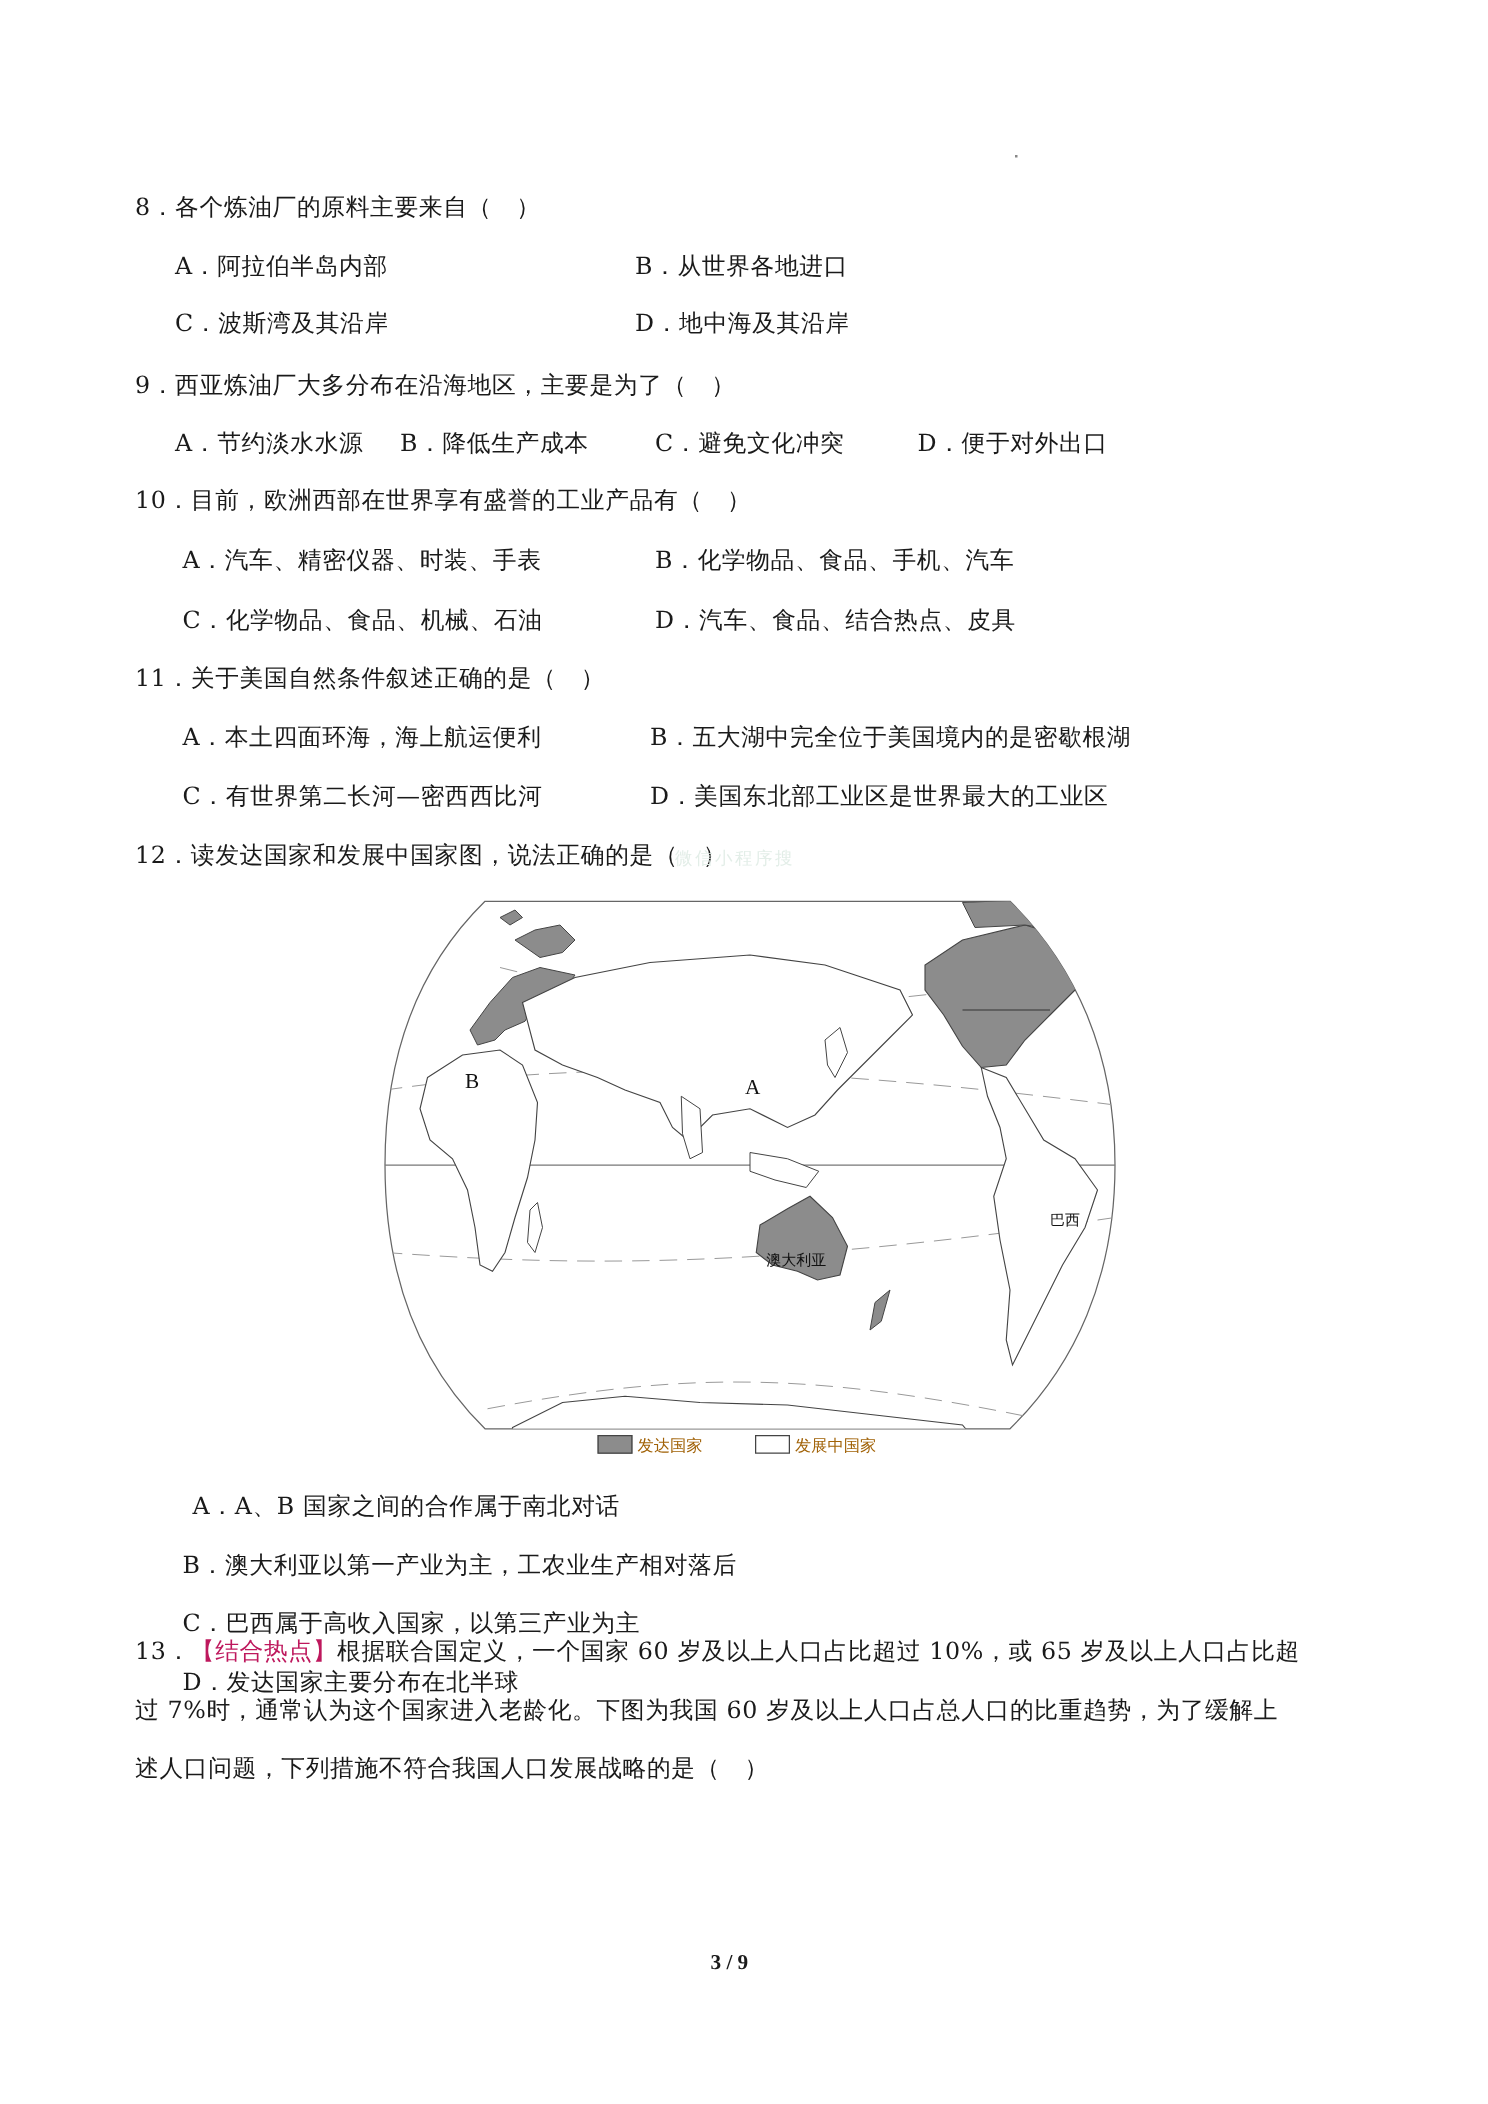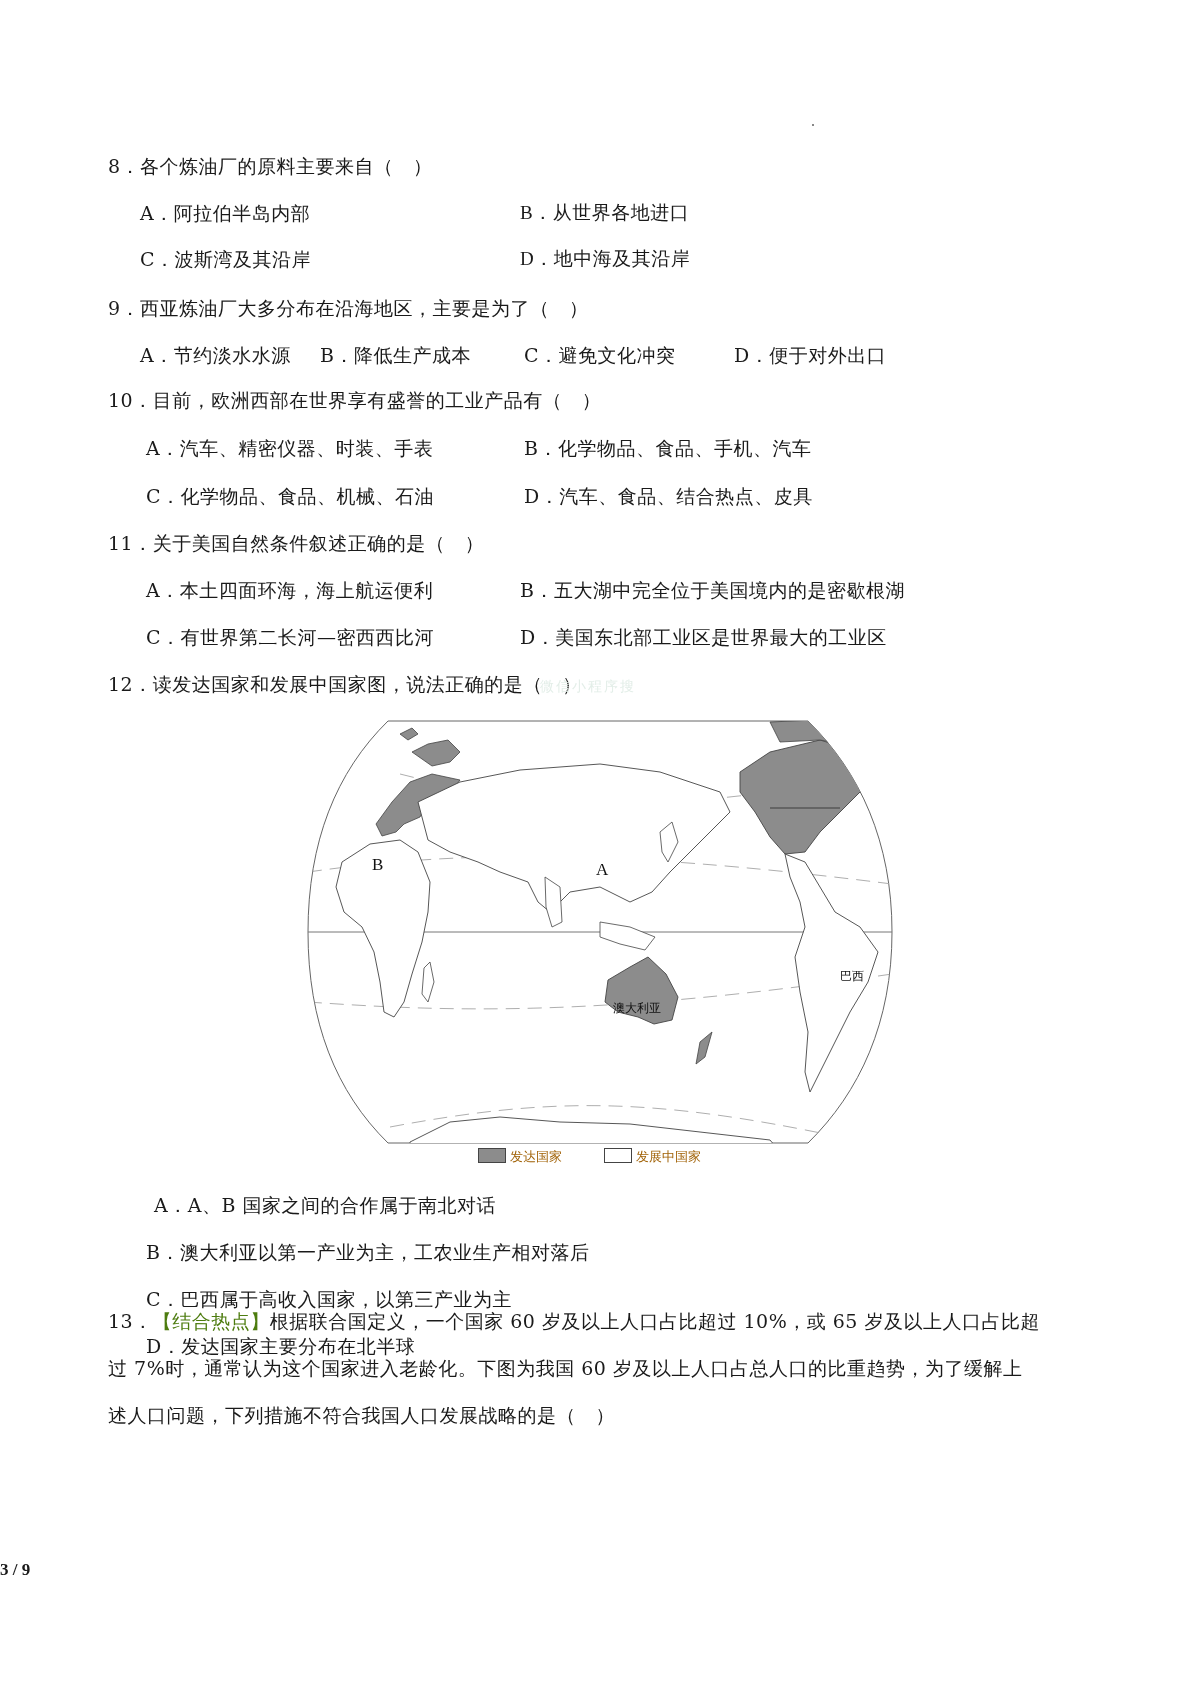"B．从世界各地进口" .opt-b { font-family: Liberation Serif, serif -> none; left: 520px -> 508px }
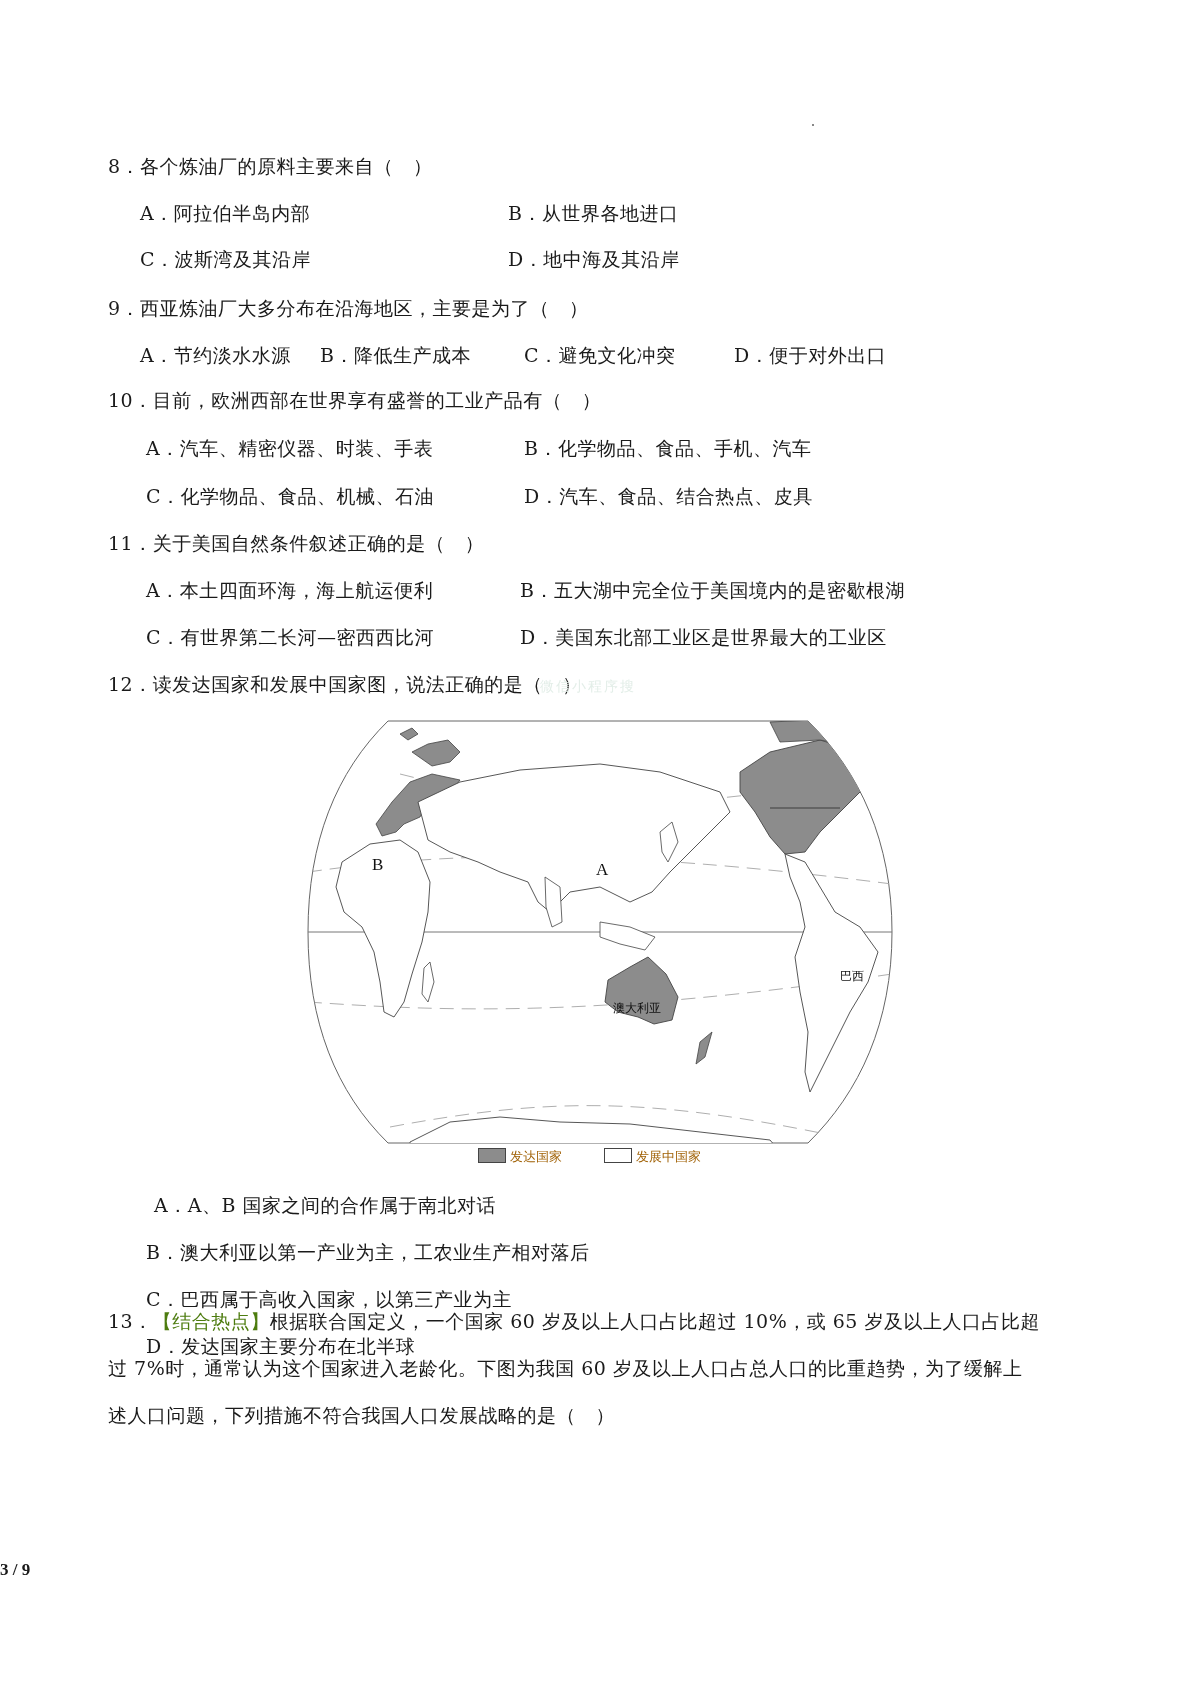"【结合热点】" .hot { color: #4d7c0f -> #be185d }
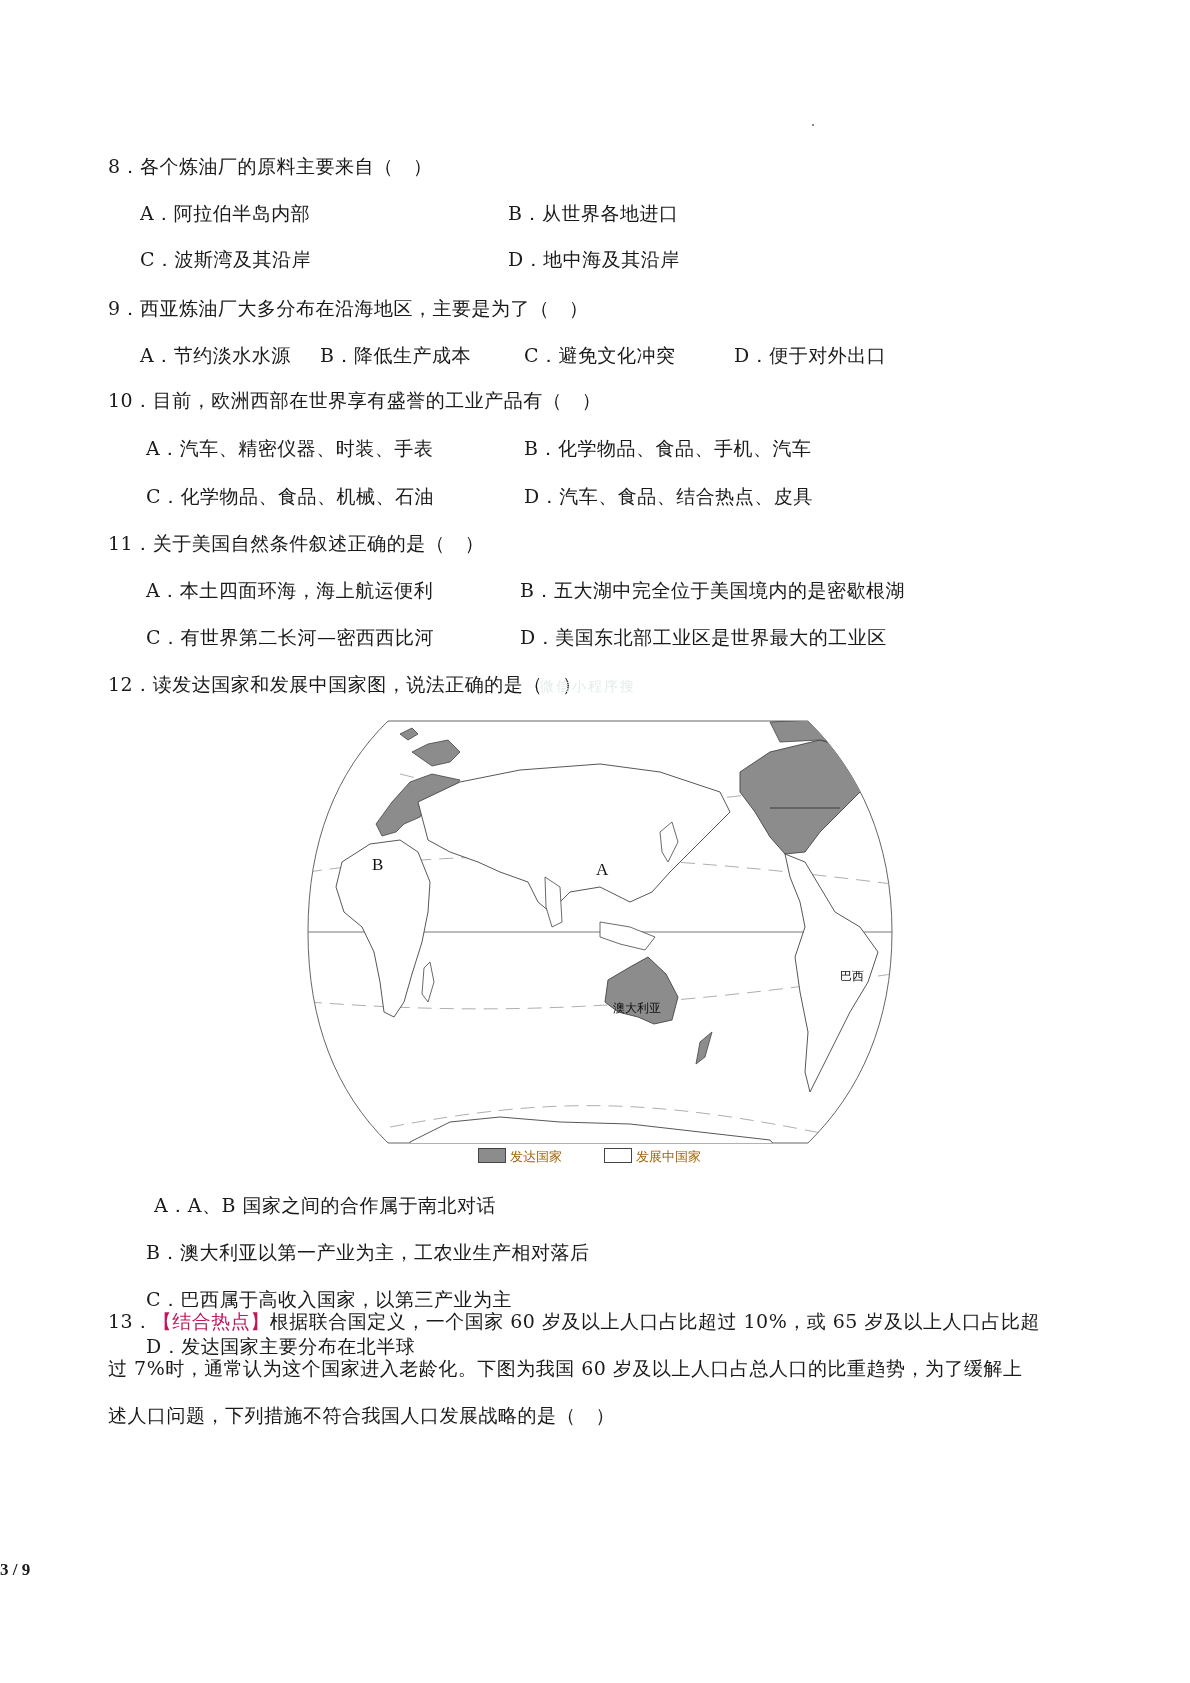"3 / 9" .page-num { text-align: left -> center }
